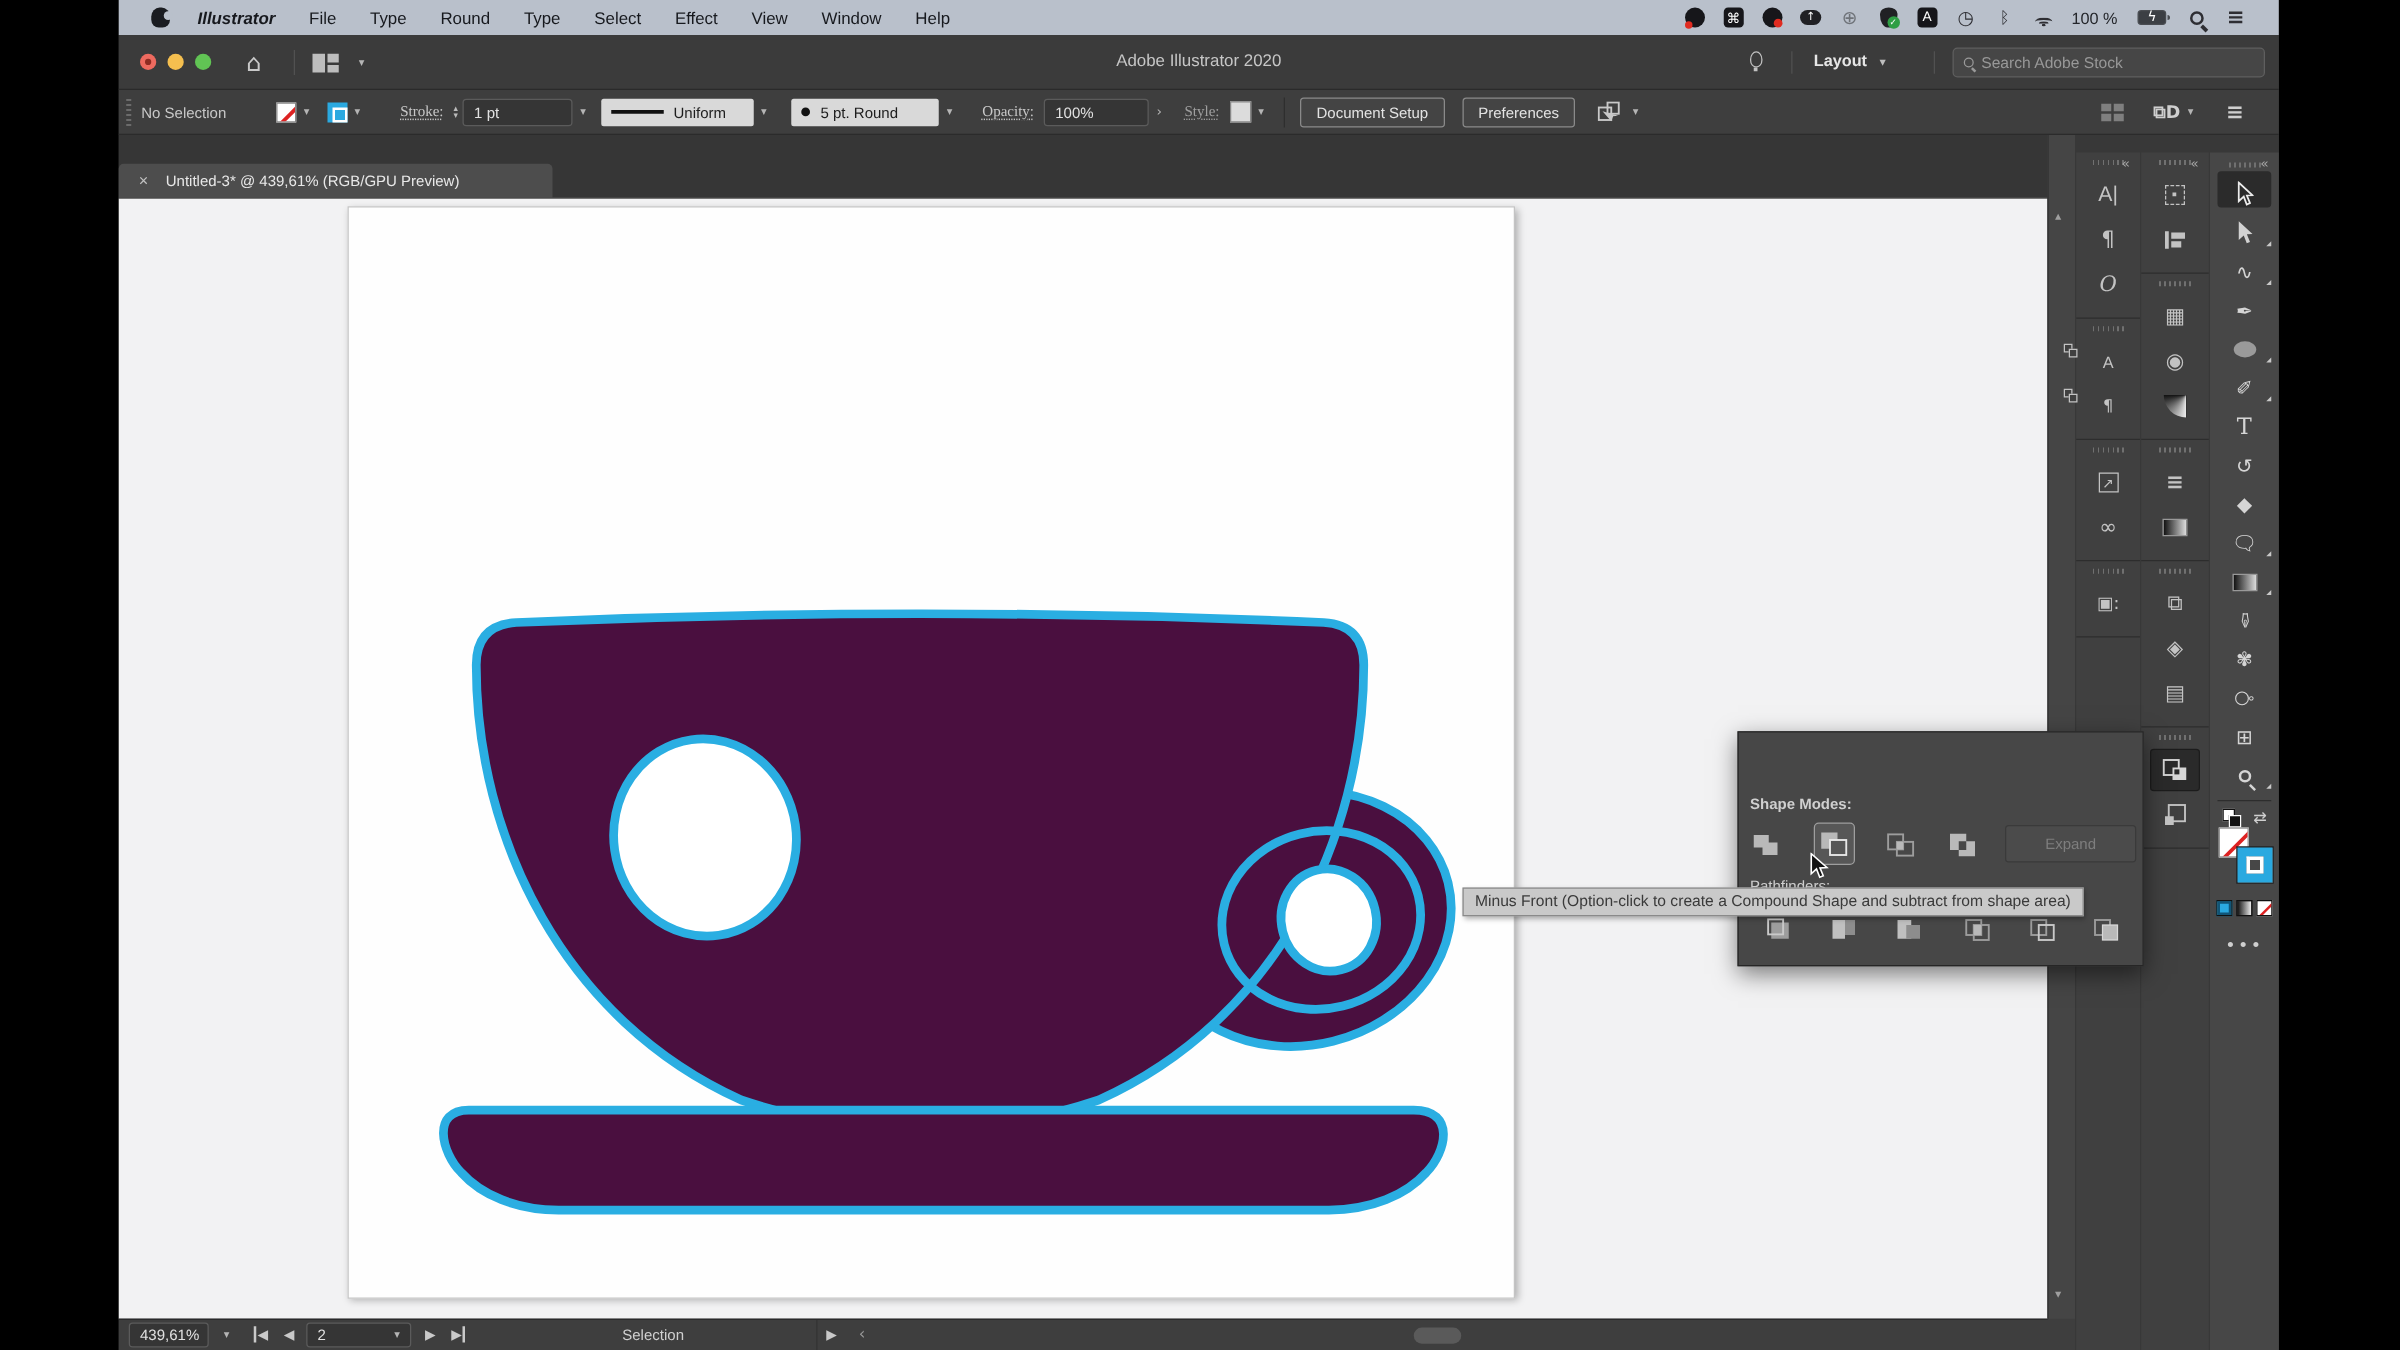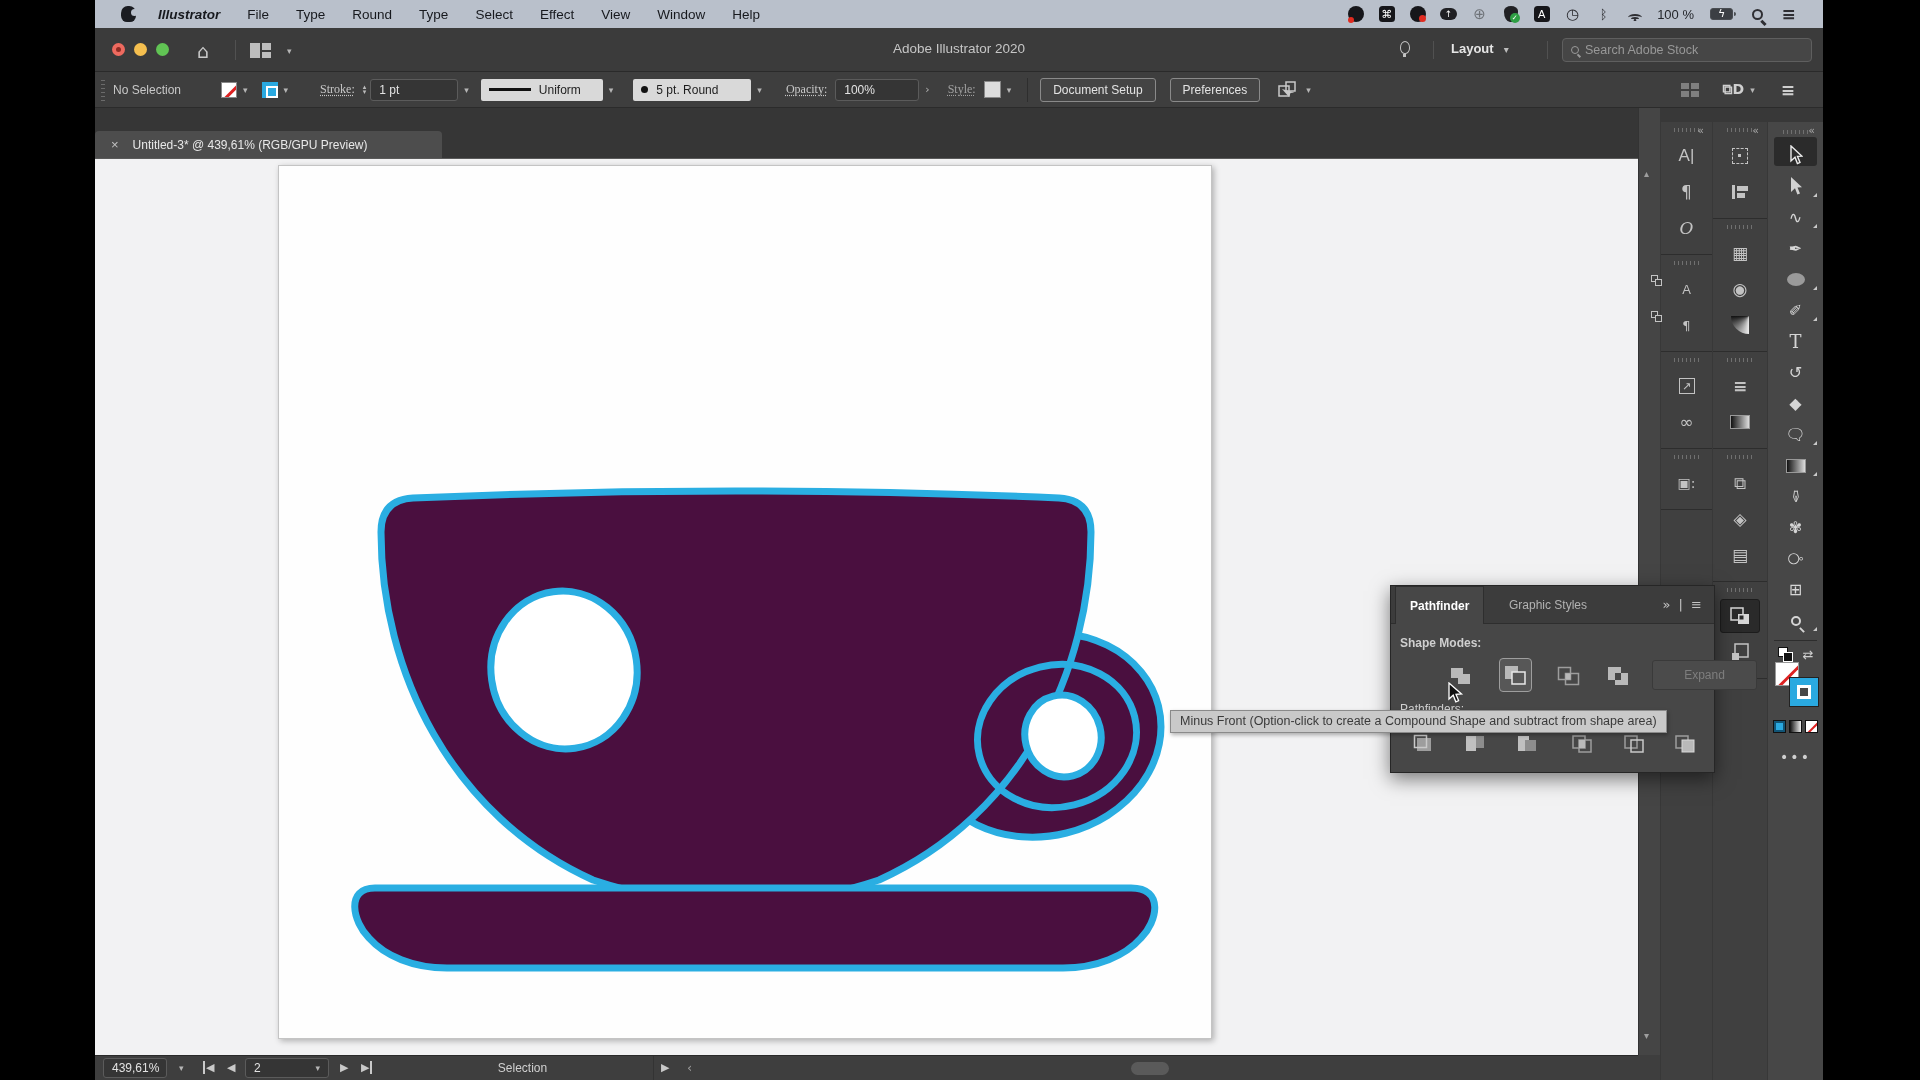"Pathfinder" div { html: <div> <span>Pathfinder</span> <span>Graphic Styles</span> <span>» | ≡</span> </div> -> none }
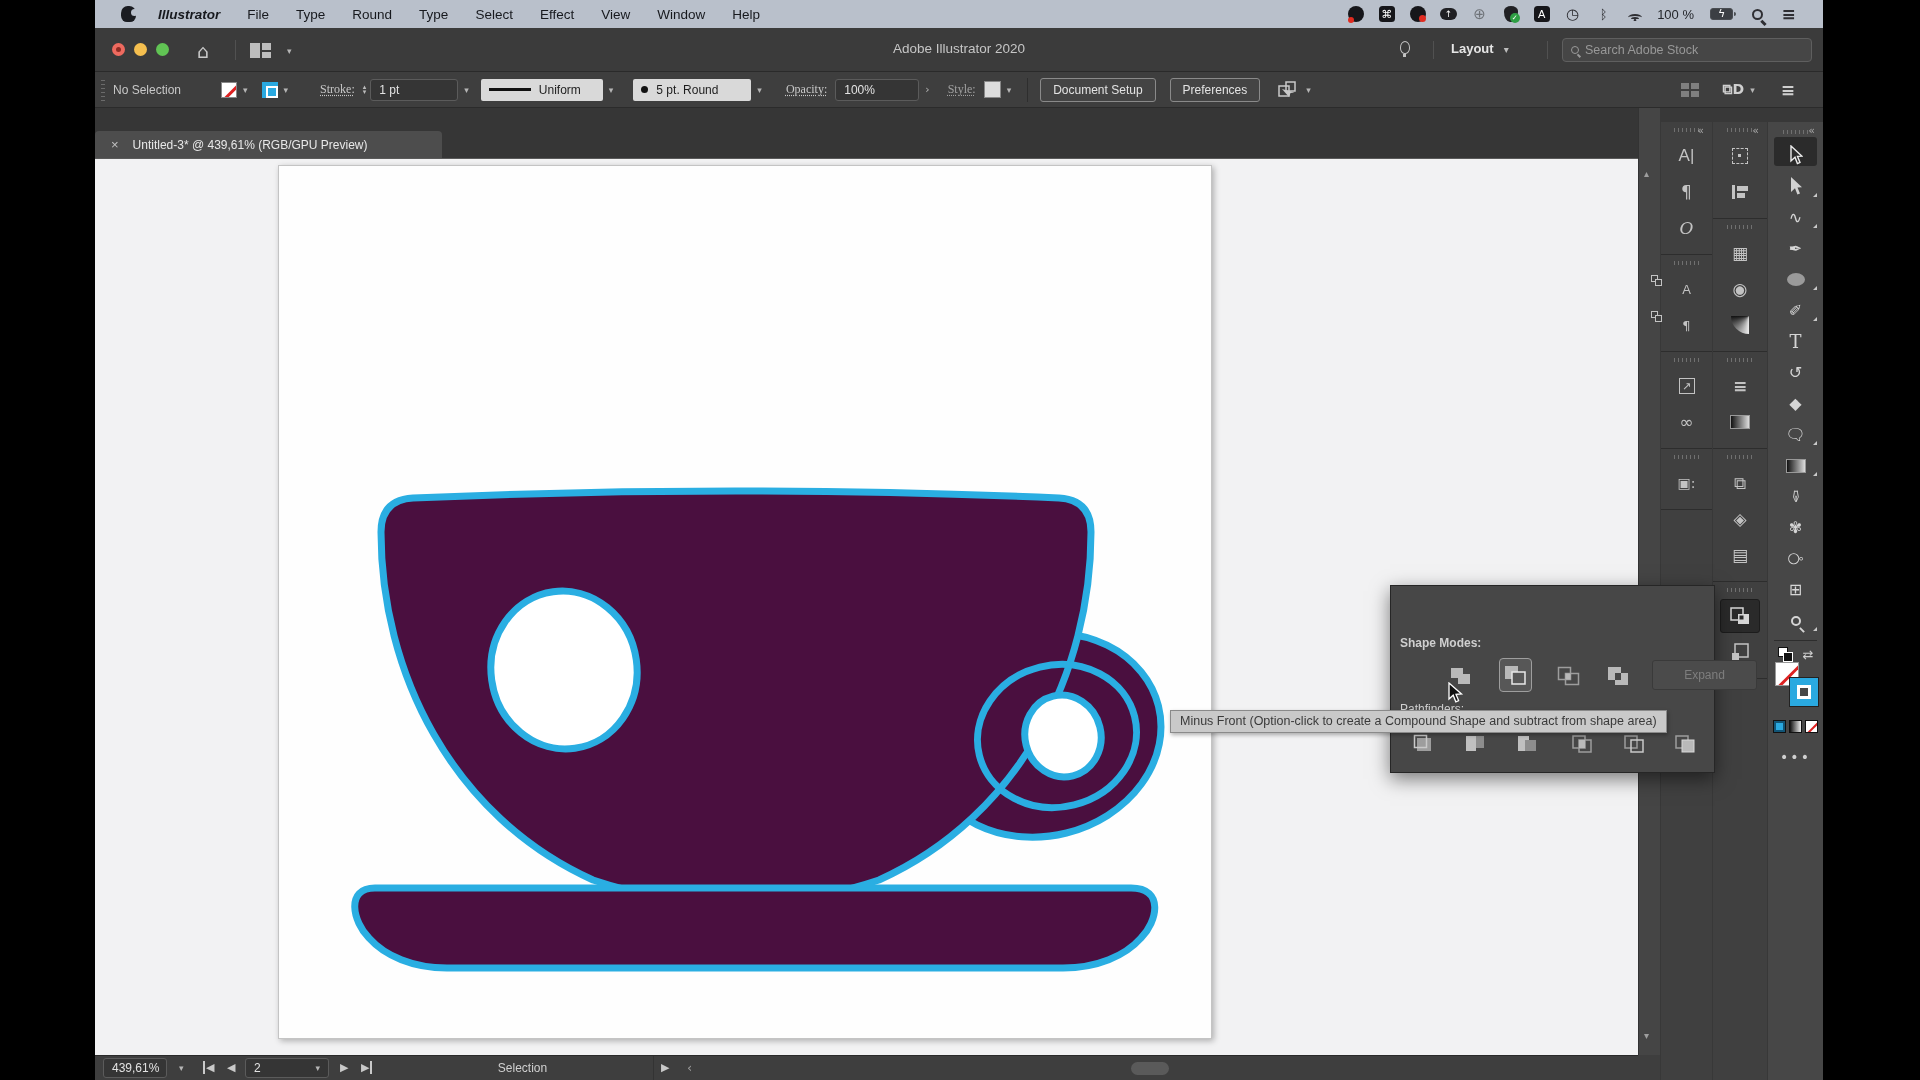"Expand" #pf-row1 { margin-left: 48px -> none }
